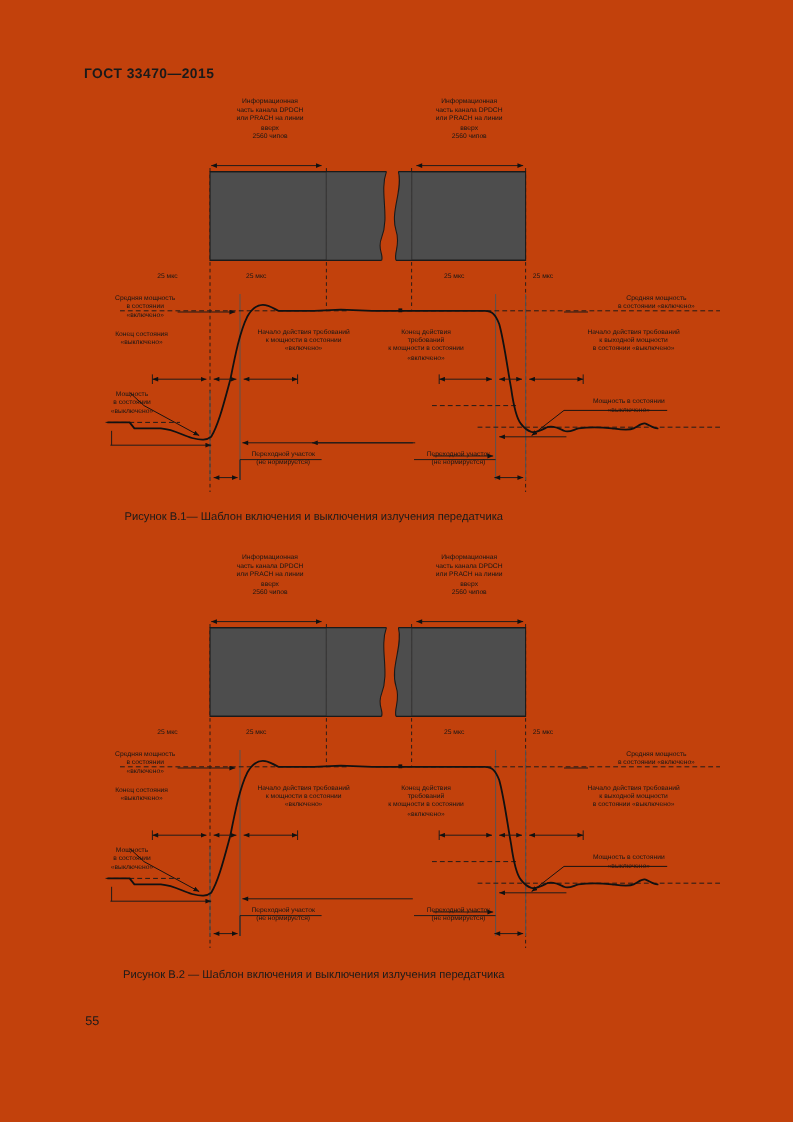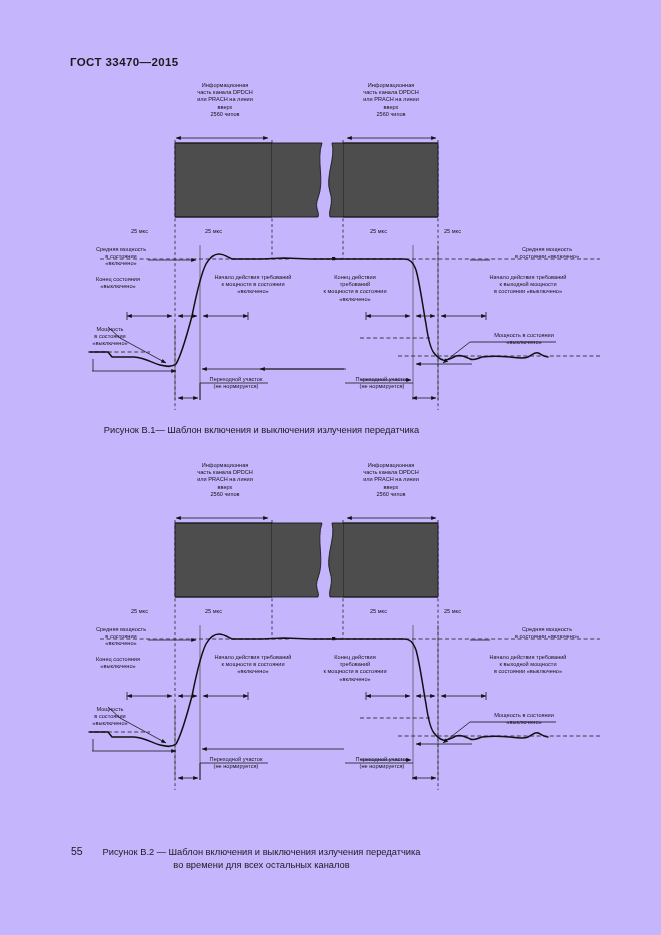"ГОСТ 33470—2015" .page { background: #c4b5fd -> #c2410c }
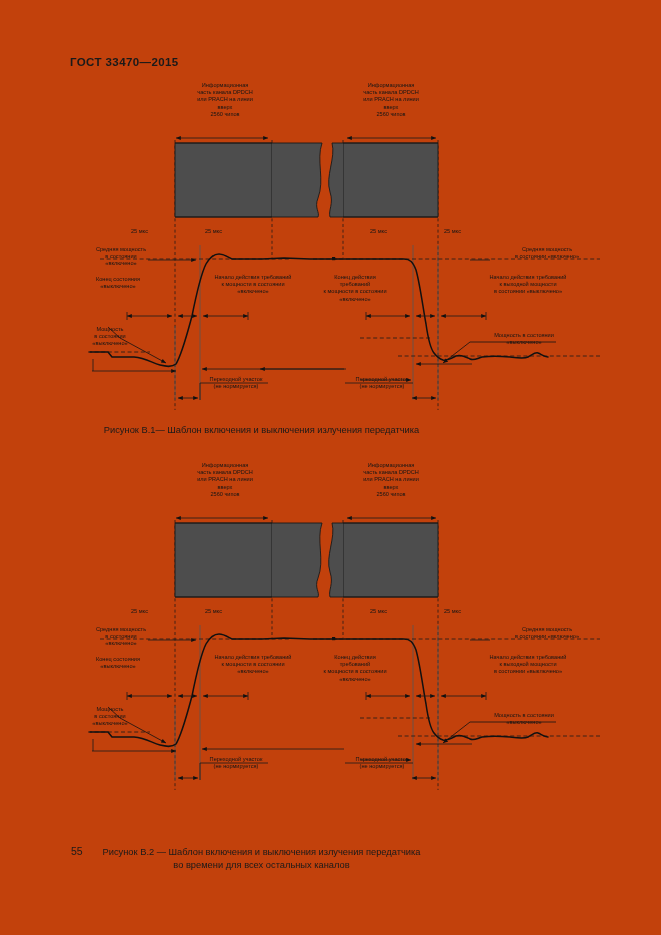"Рисунок В.2 — Шаблон включения" #cap2 { top: 846px -> 806px }
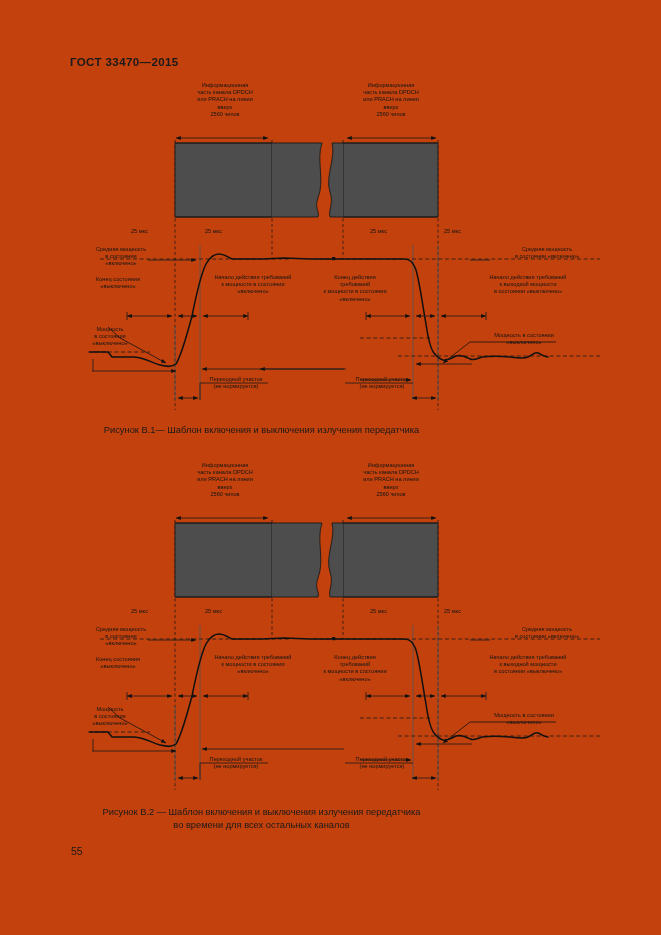"во времени для всех остальных" div { html: <div>во времени для всех остальных каналов</div> -> none }
